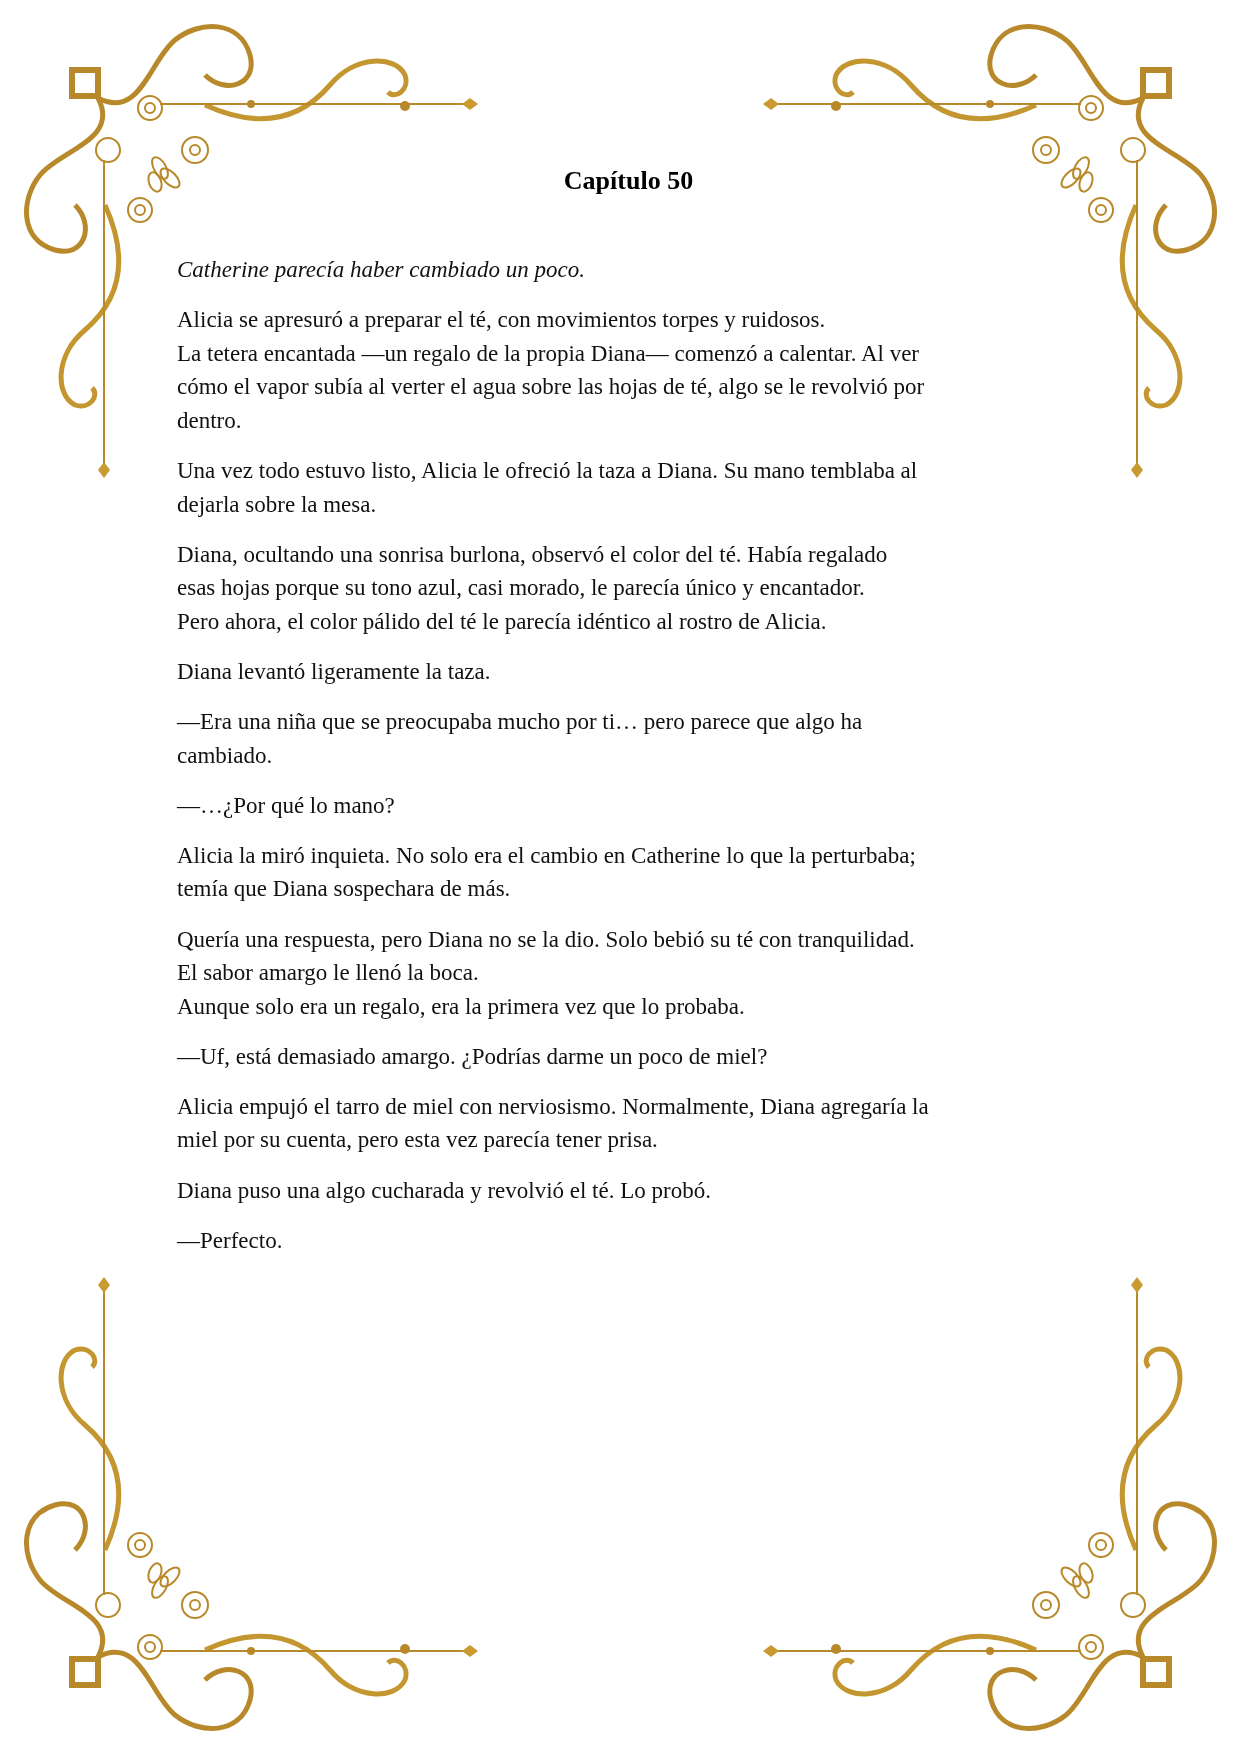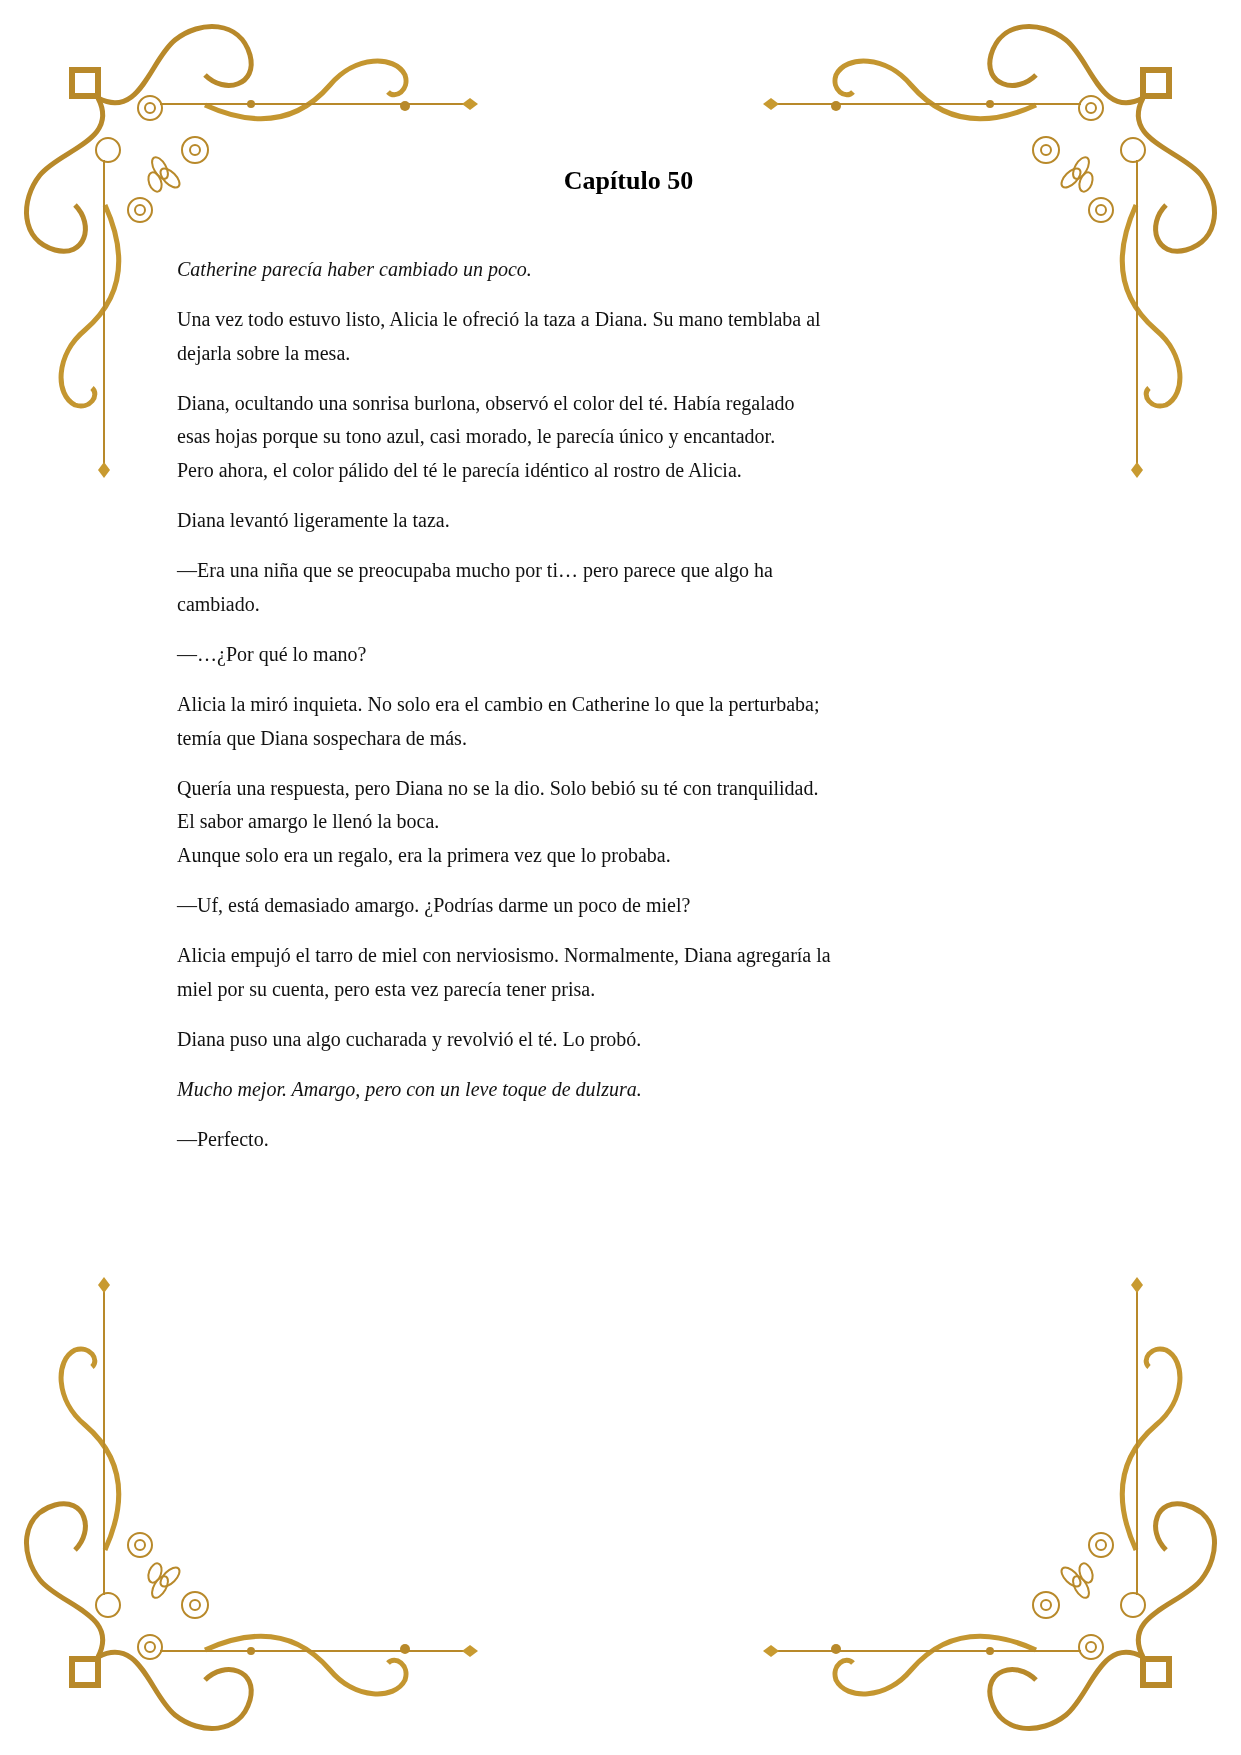"Catherine parecía haber cambiado un" .body-text { font-size: 20px -> 23px }
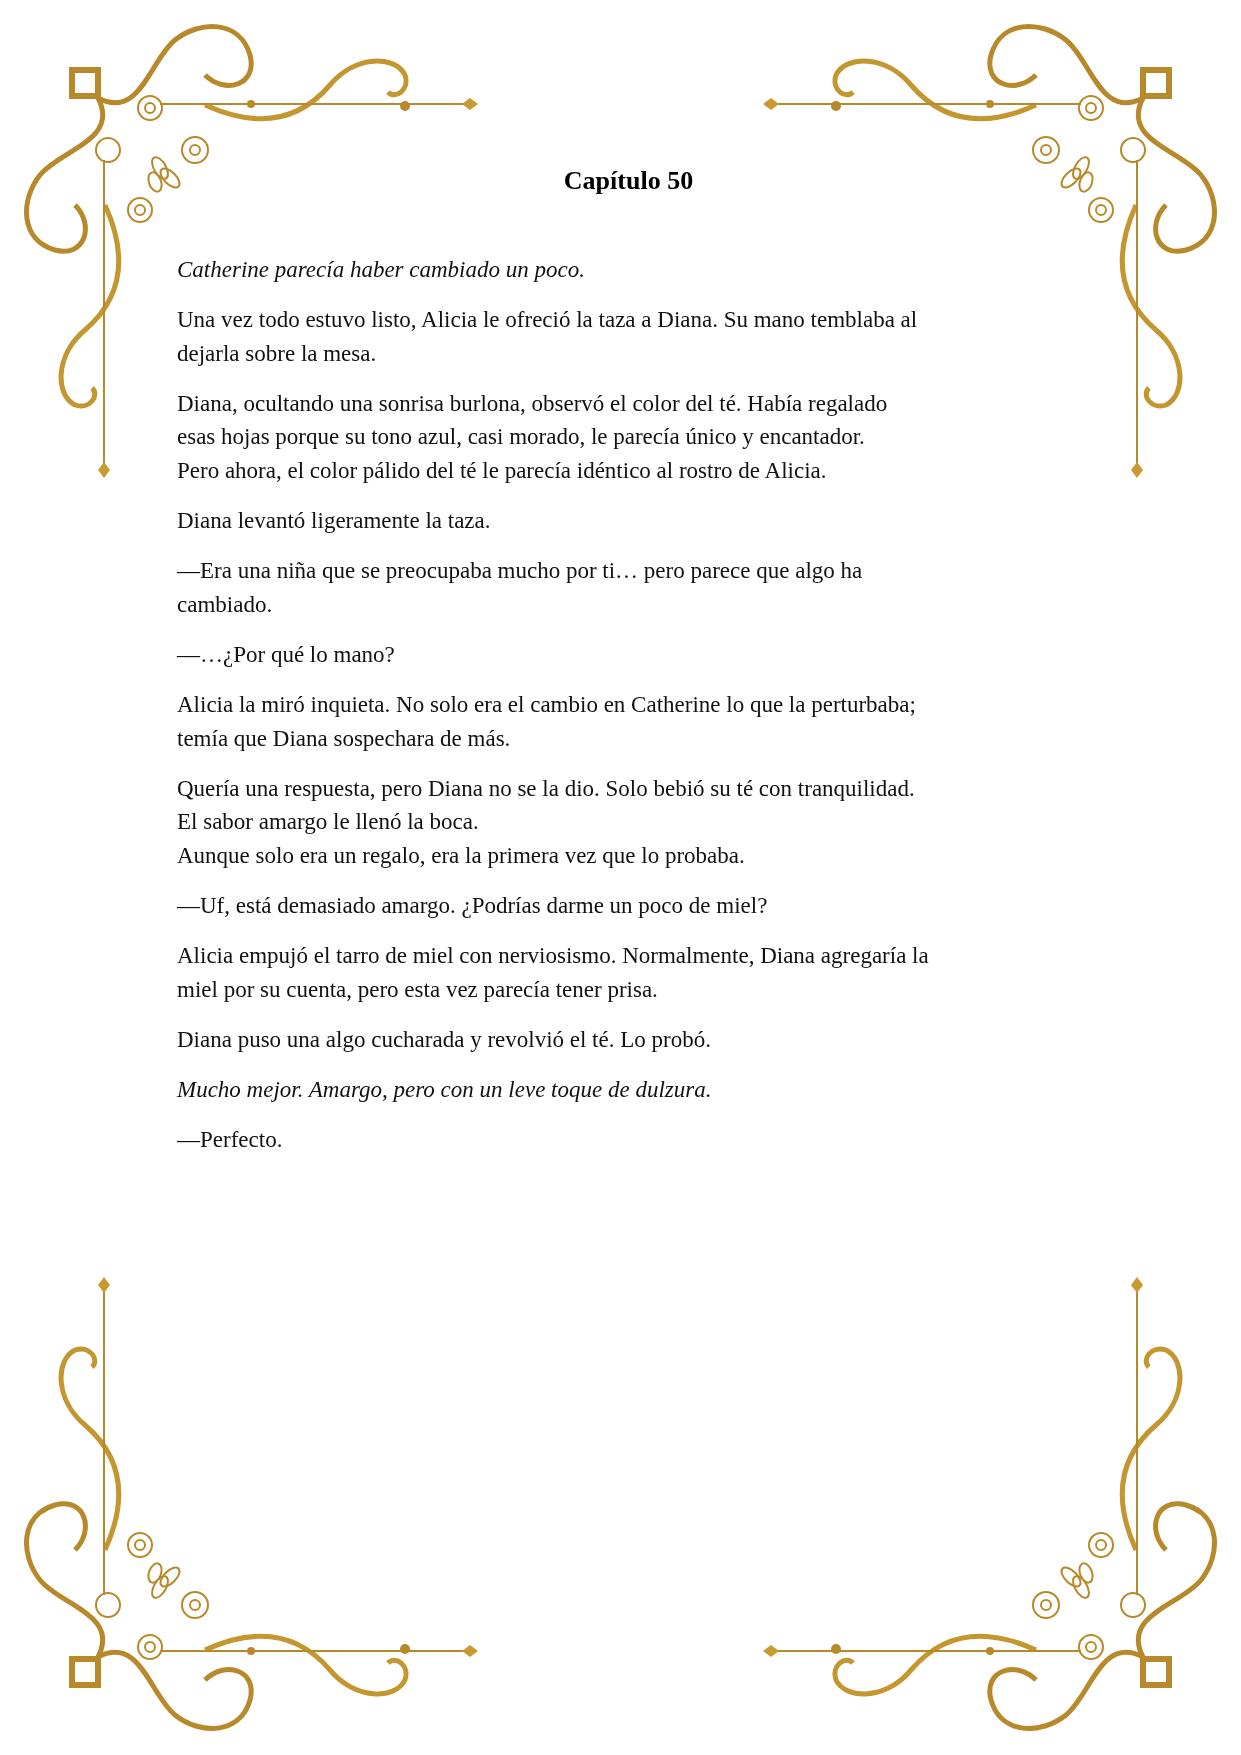"Alicia se apresuró a preparar" p.para { html: none -> <p>Alicia se apresuró a preparar el té, con movimientos torpes y ruidosos. La tetera encantada —un regalo de la propia Diana— comenzó a calentar. Al ver cómo el vapor subía al verter el agua sobre las hojas de té, algo se le revolvió por dentro.</p> }
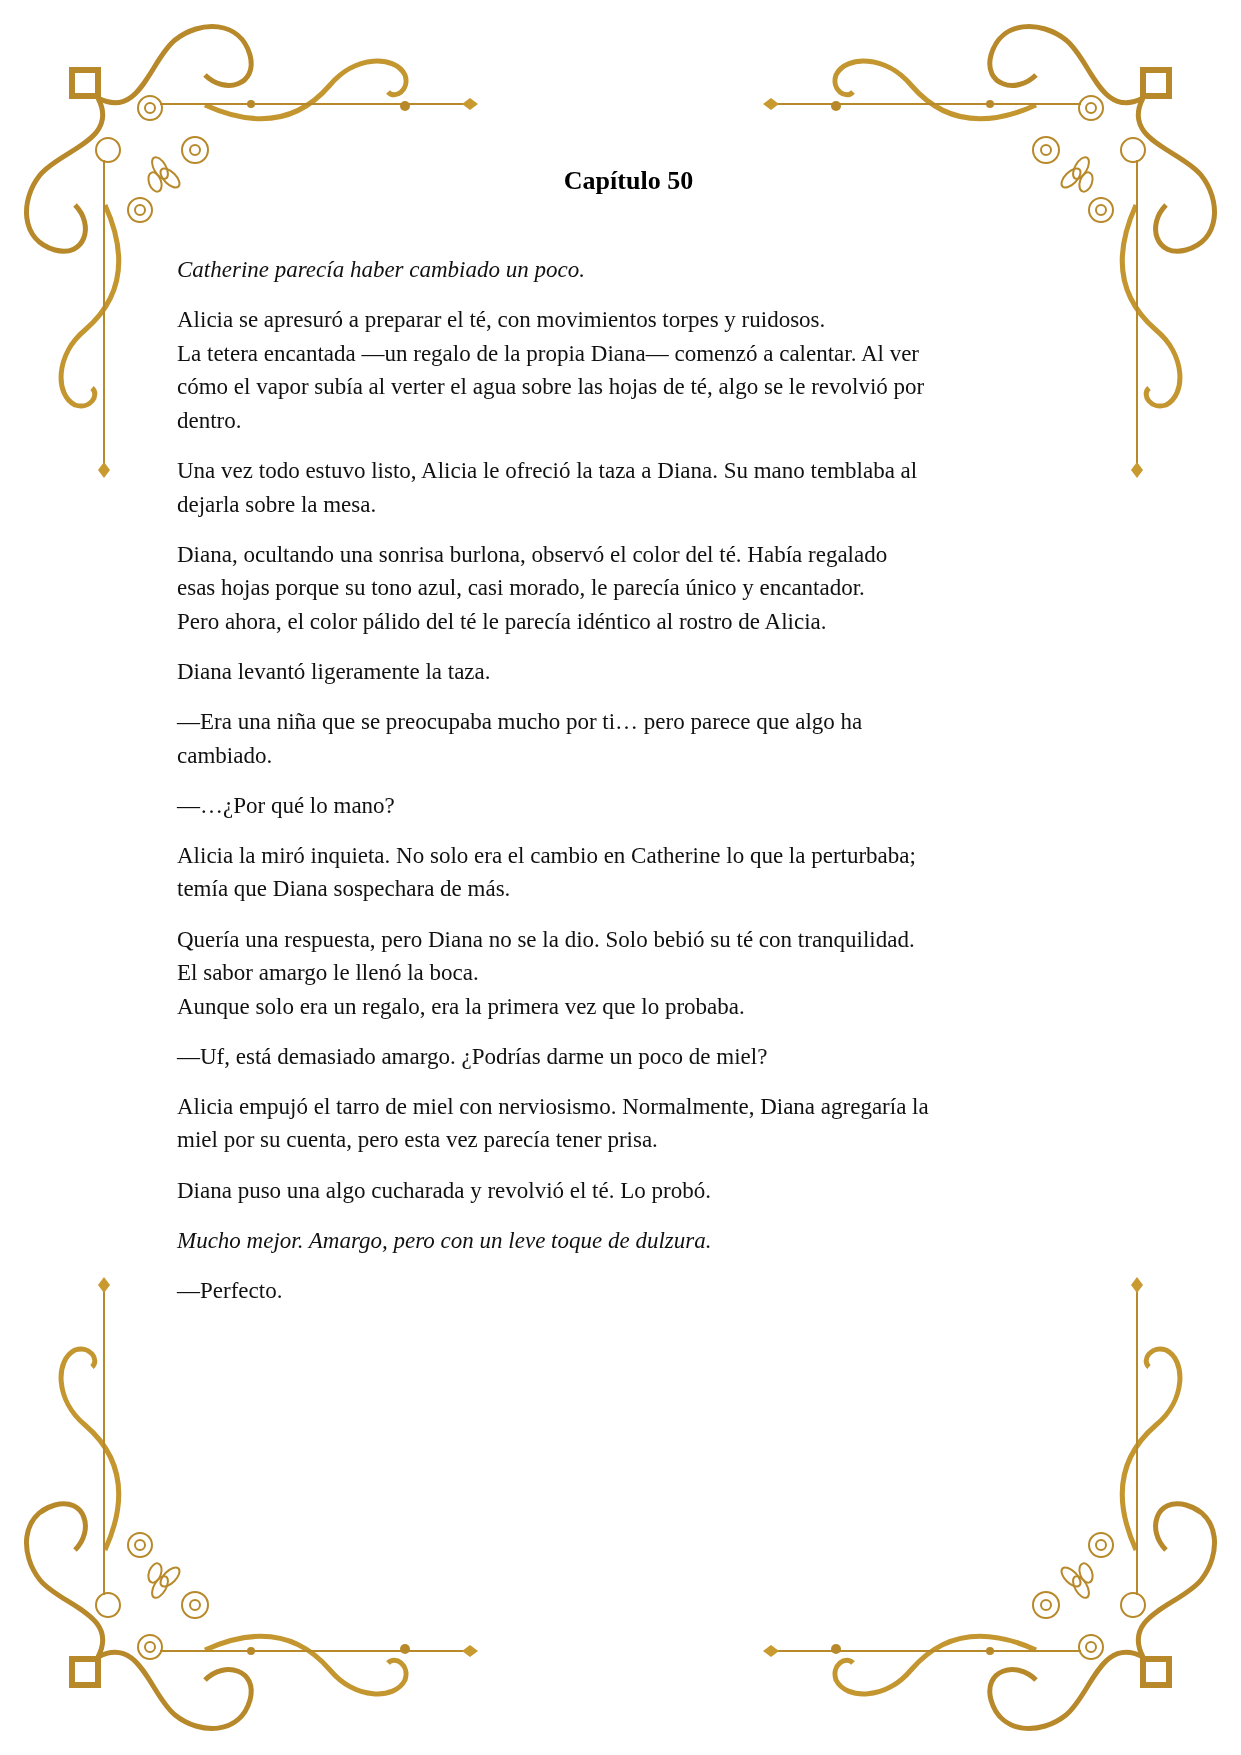"Mucho mejor. Amargo, pero con" p.para { html: <p>Mucho mejor. Amargo, pero con un leve toque de dulzura.</p> -> none }
